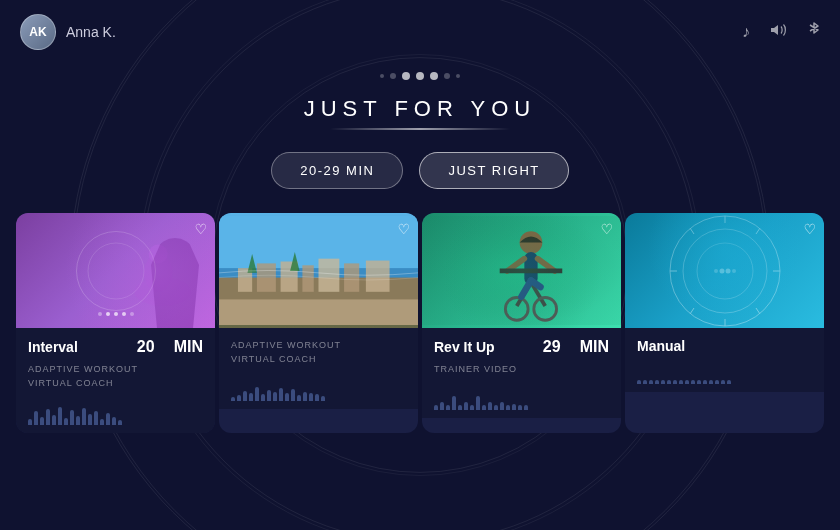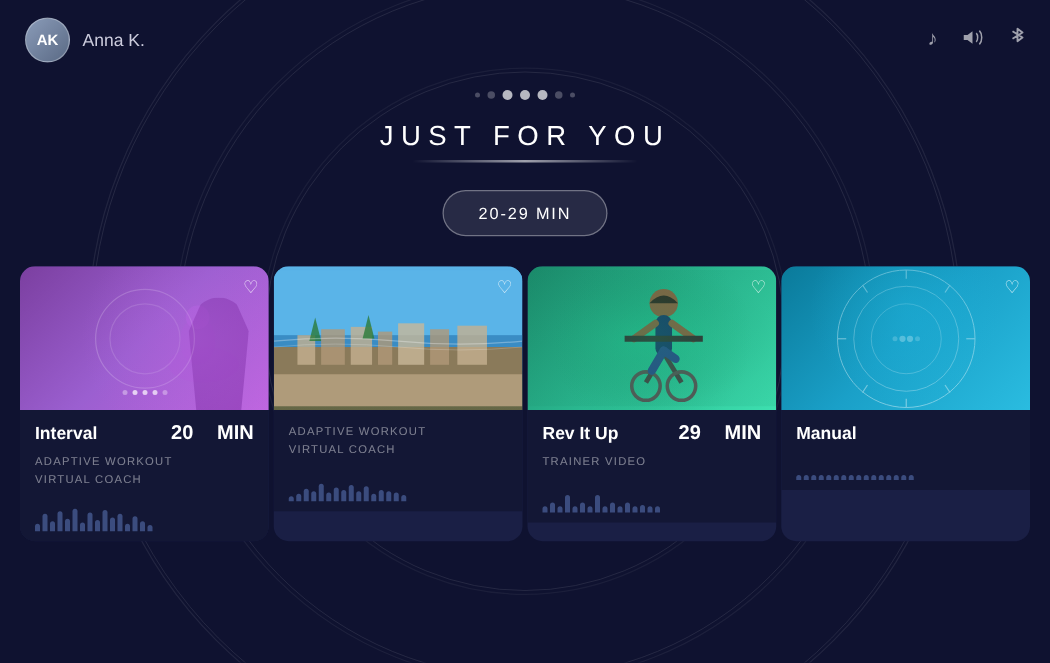"JUST RIGHT" button.filter-btn { html: none -> <button>JUST RIGHT</button> }
